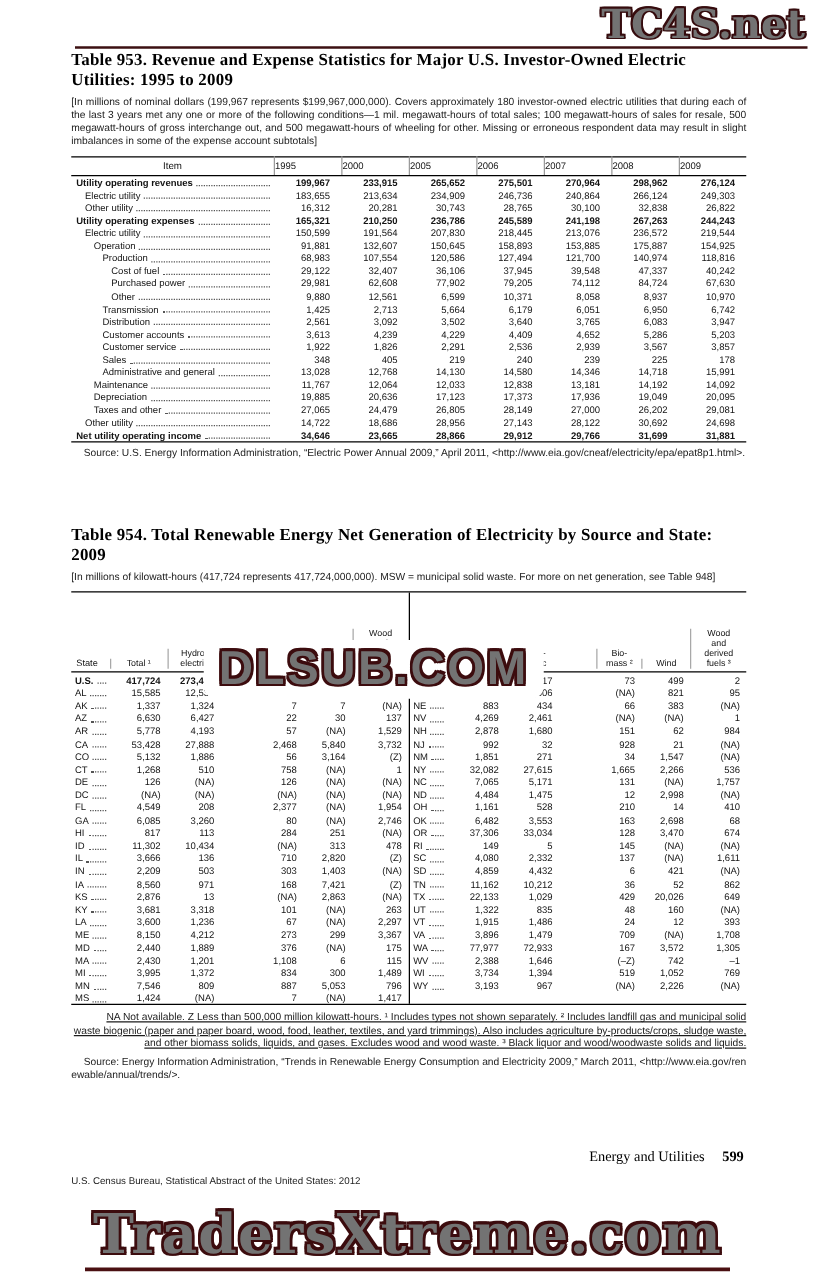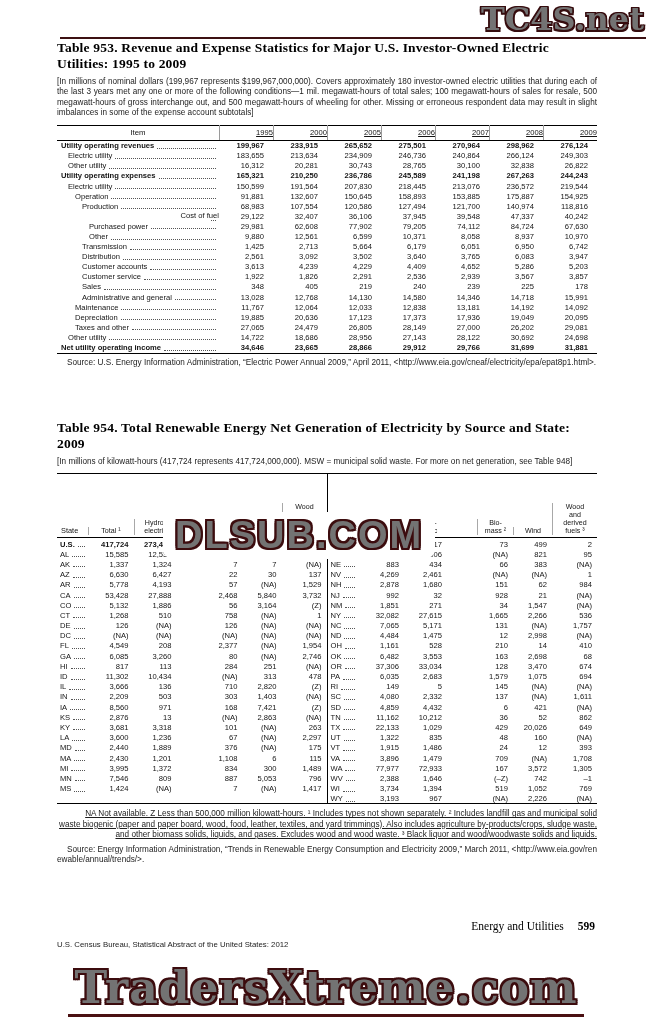"1995" .t953-header .t953-val { text-align: right -> left; text-decoration: underline -> none }
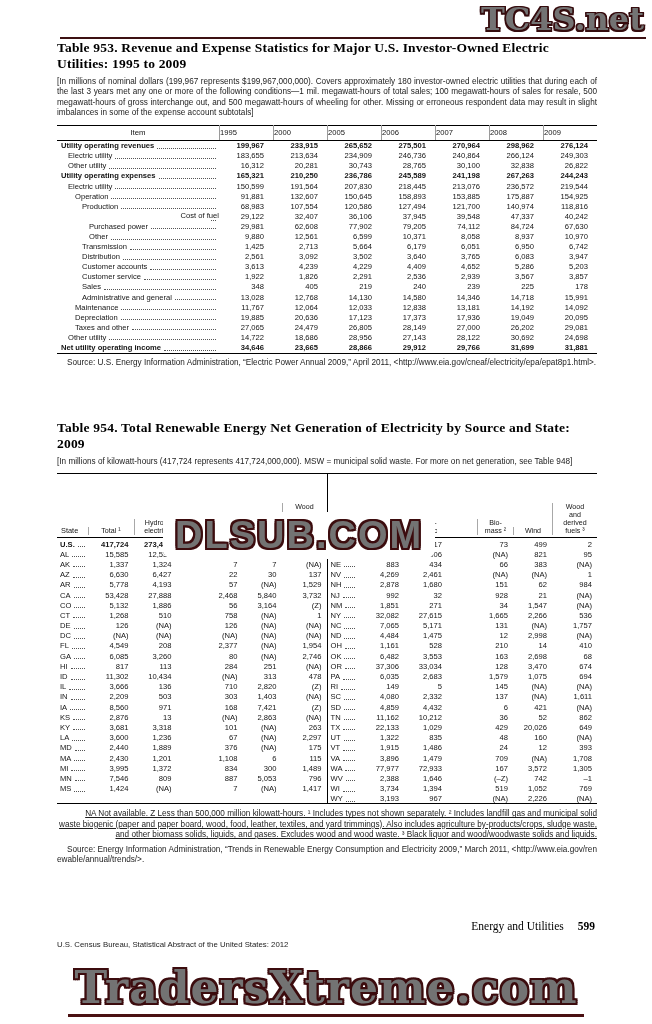"Utility operating revenues" .t953-row { align-items: center -> flex-end }
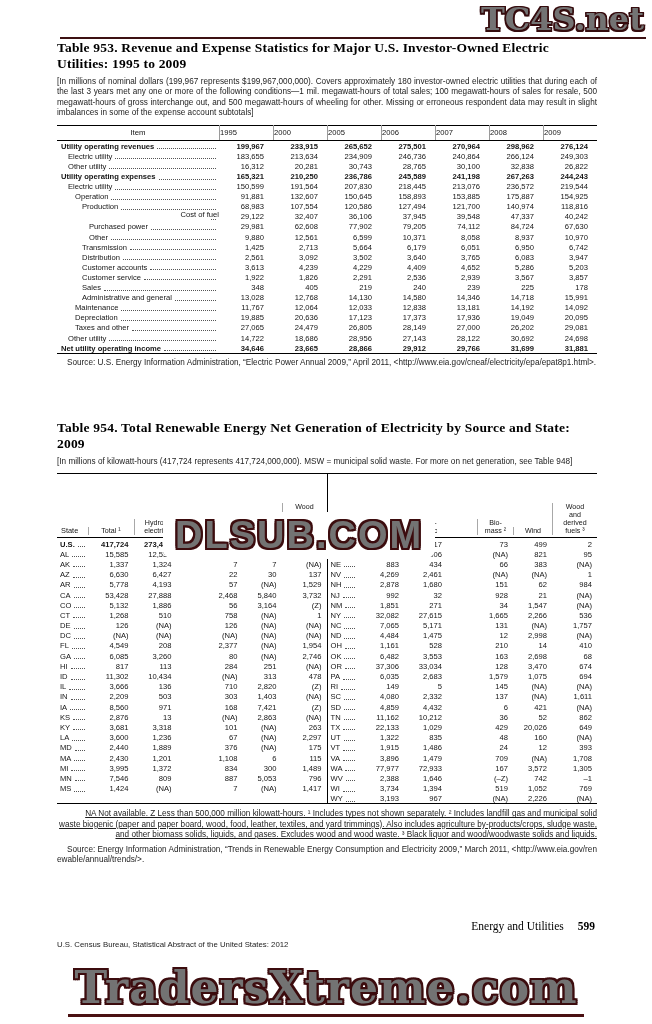"Cost of fuel" div.t953-item { flex-direction: column -> none }
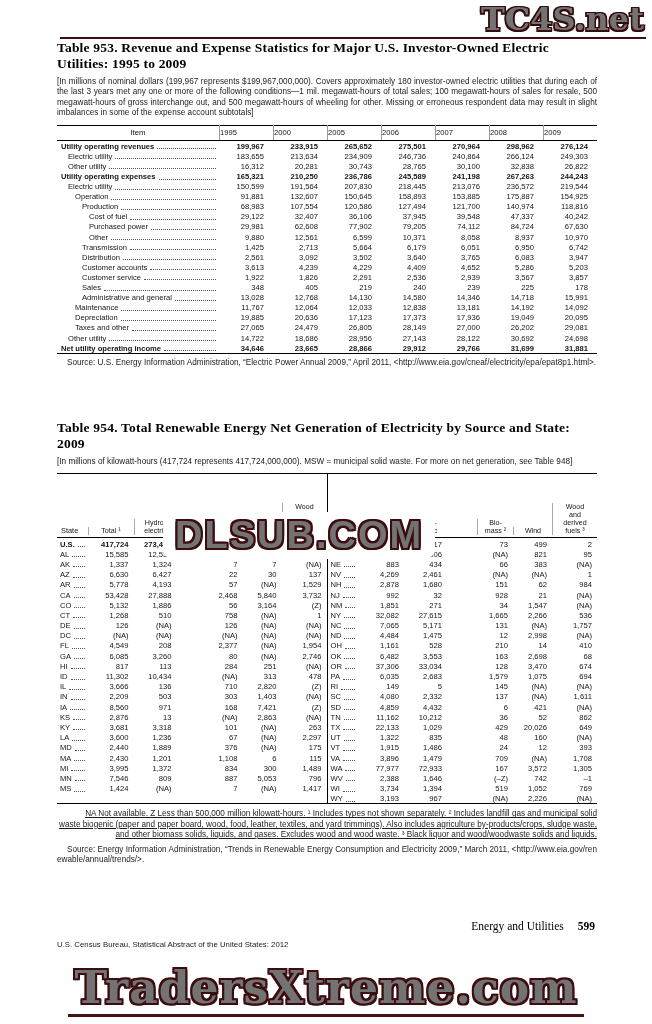"PA" div.t954-row { html: <div> <div> <span>PA</span> <span></span> </div> <div>6,035</div> <div>2,683</div> <div>1,579</div> <div>1,075</div> <div>694</div> </div> -> none }
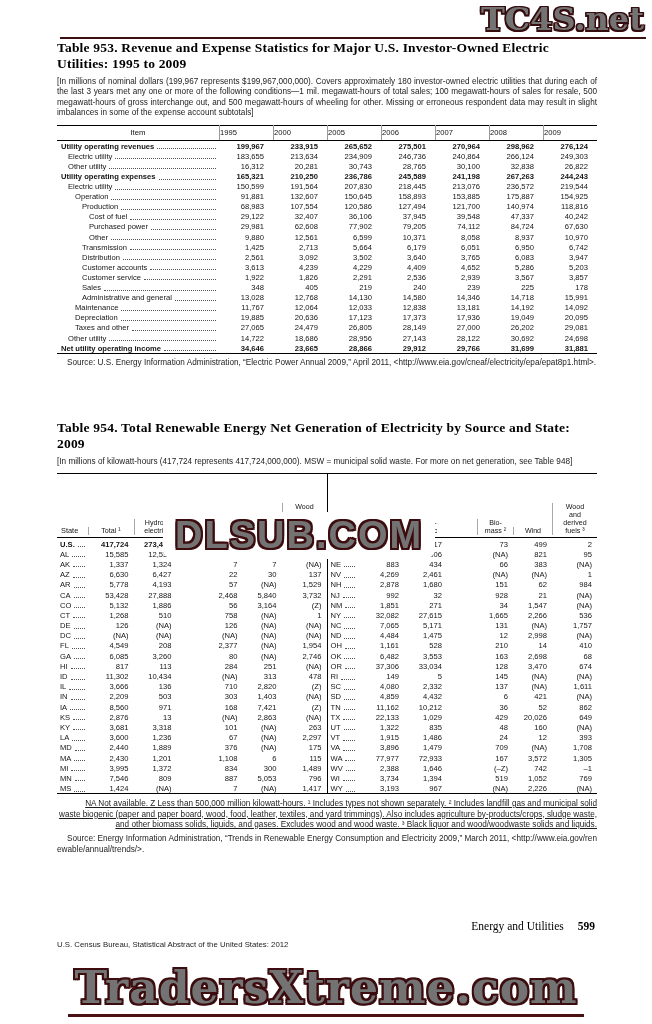"ME" div.t954-row { html: none -> <div> <div> <span>ME</span> <span></span> </div> <div>8,150</div> <div>4,212</div> <div>273</div> <div>299</div> <div>3,367</div> </div> }
